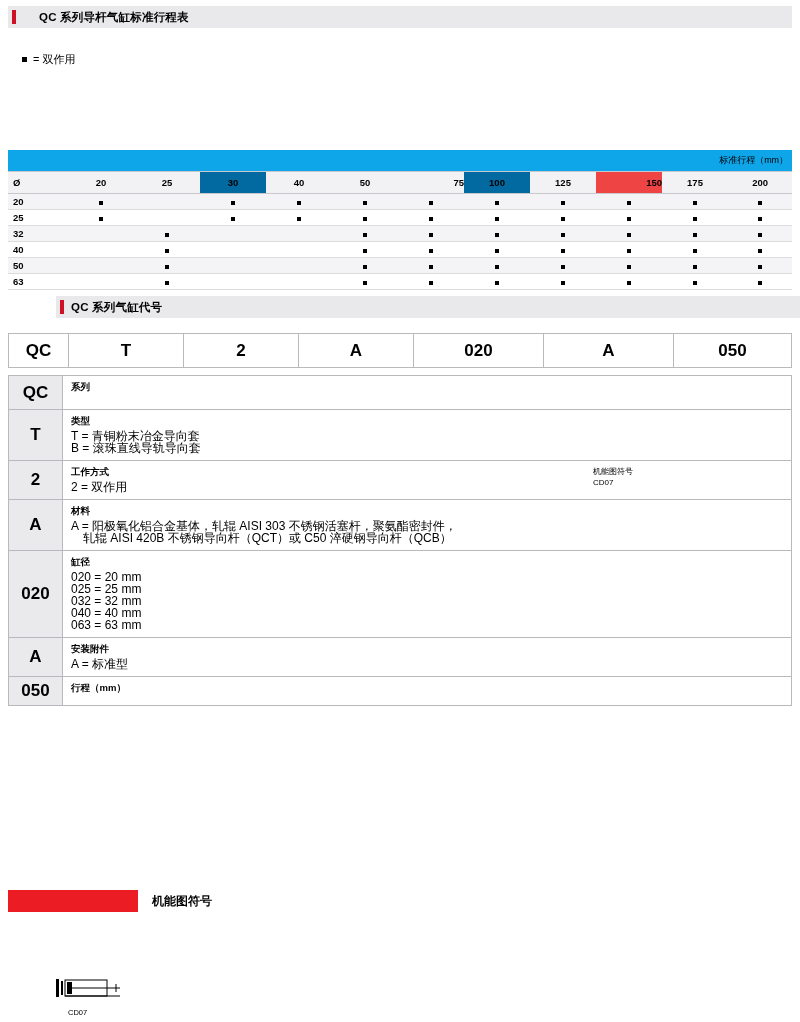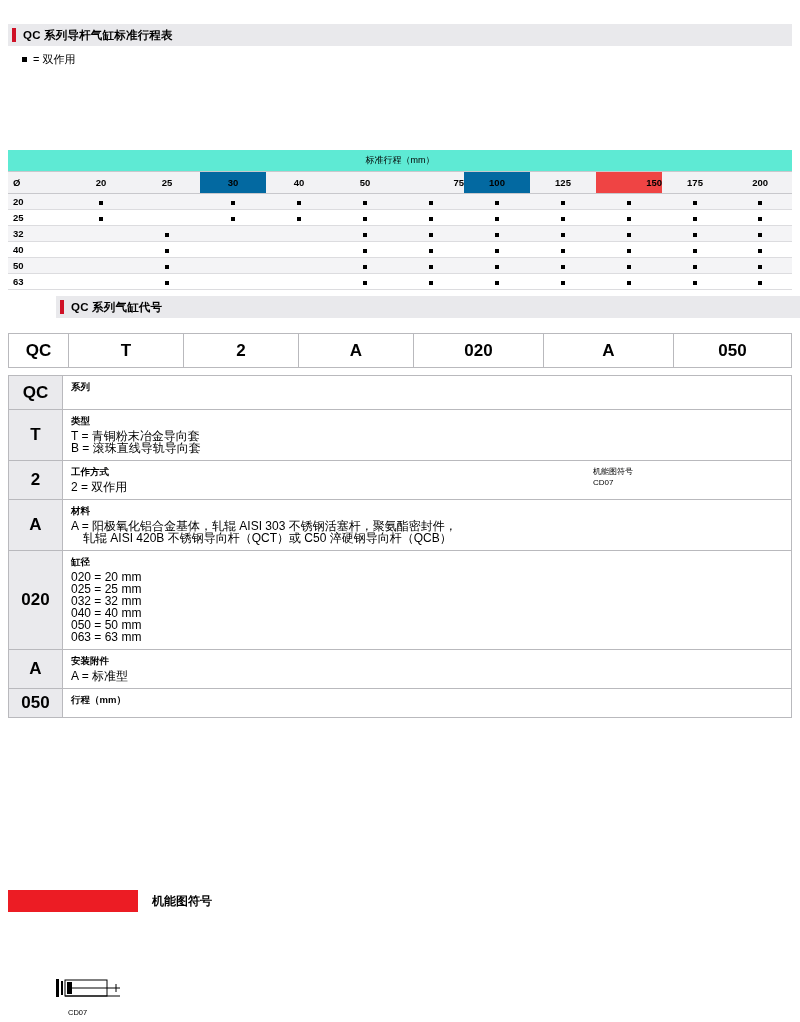"QC 系列导杆气缸标准行程表" div.section-header { gap: none -> 16px; top: 24px -> 6px }
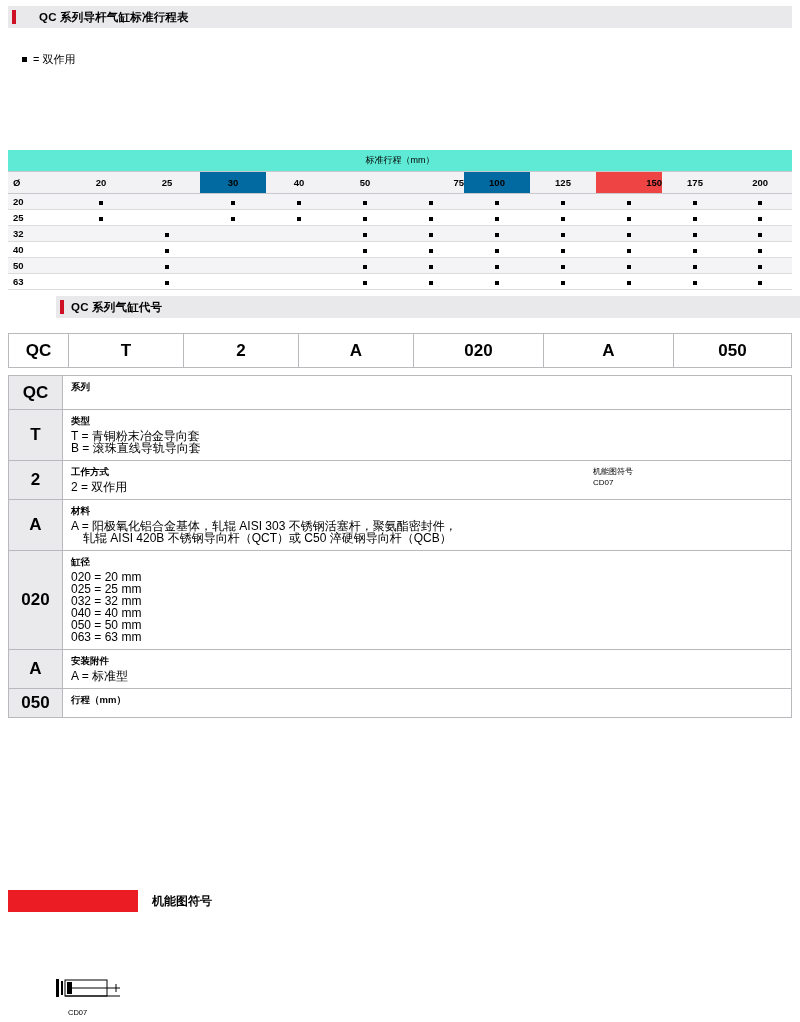"标准行程（mm）" table.stroke .caption-row td { background: #5eead4 -> #0ea5e9; text-align: center -> right }
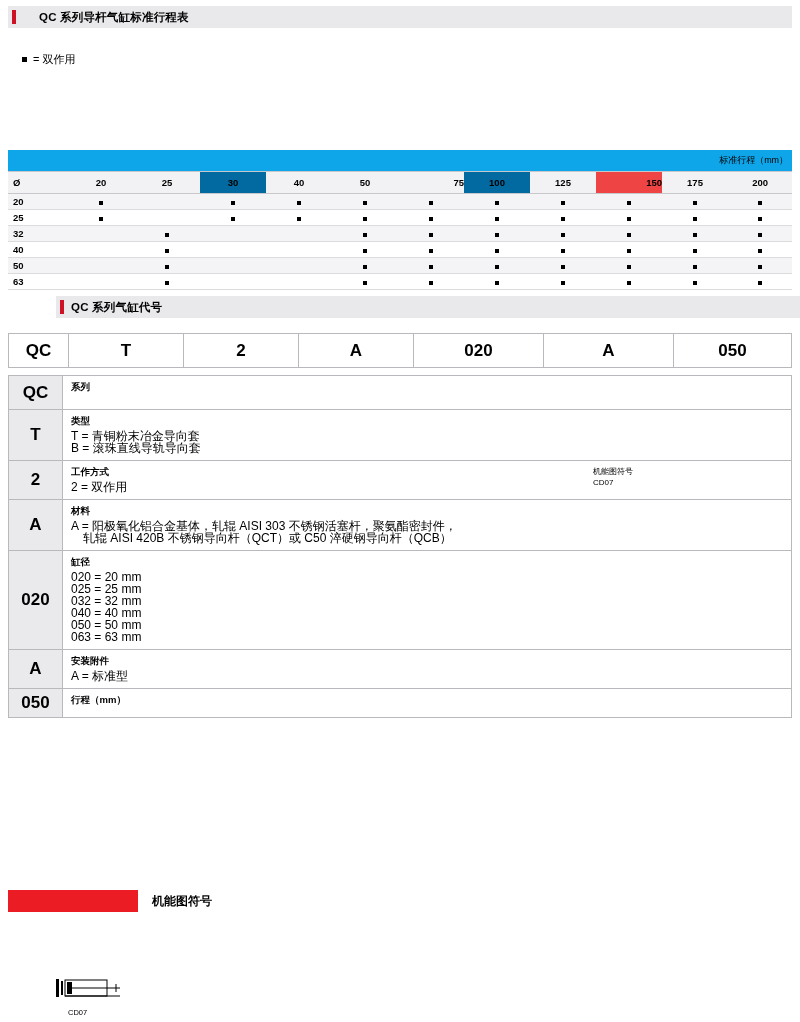"050 = 50 mm" div.line { html: <div>050 = 50 mm</div> -> none }
